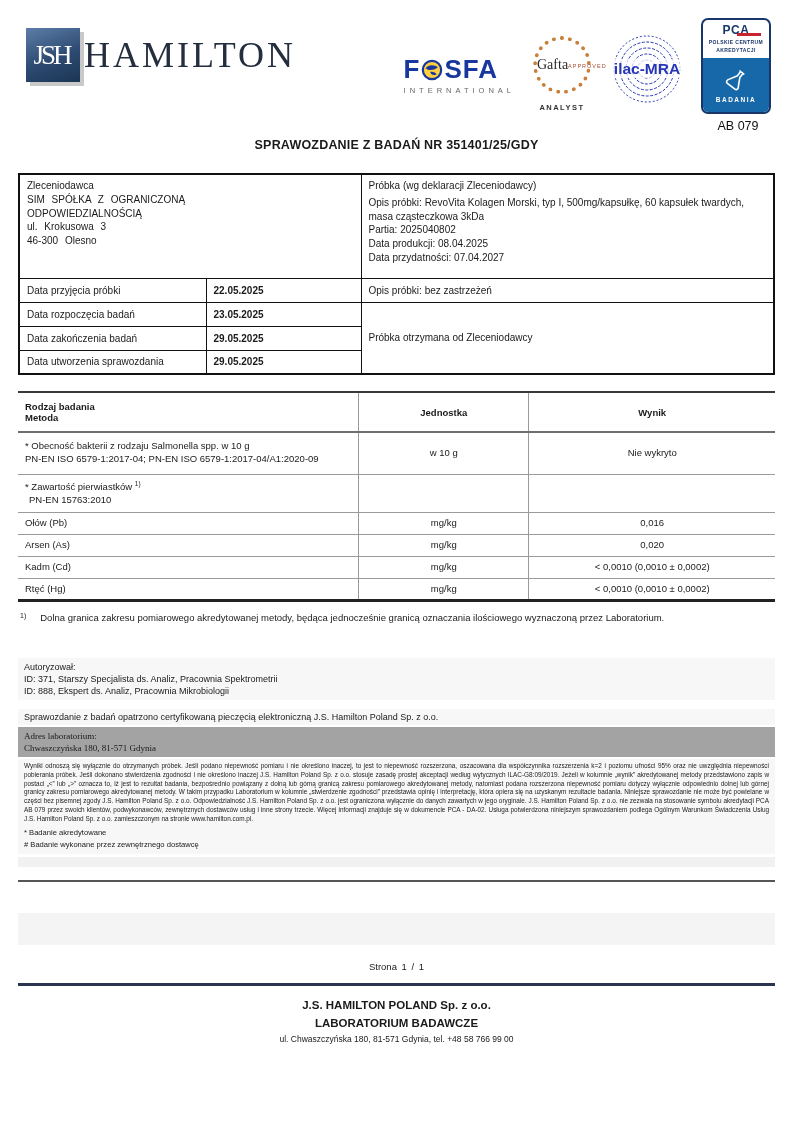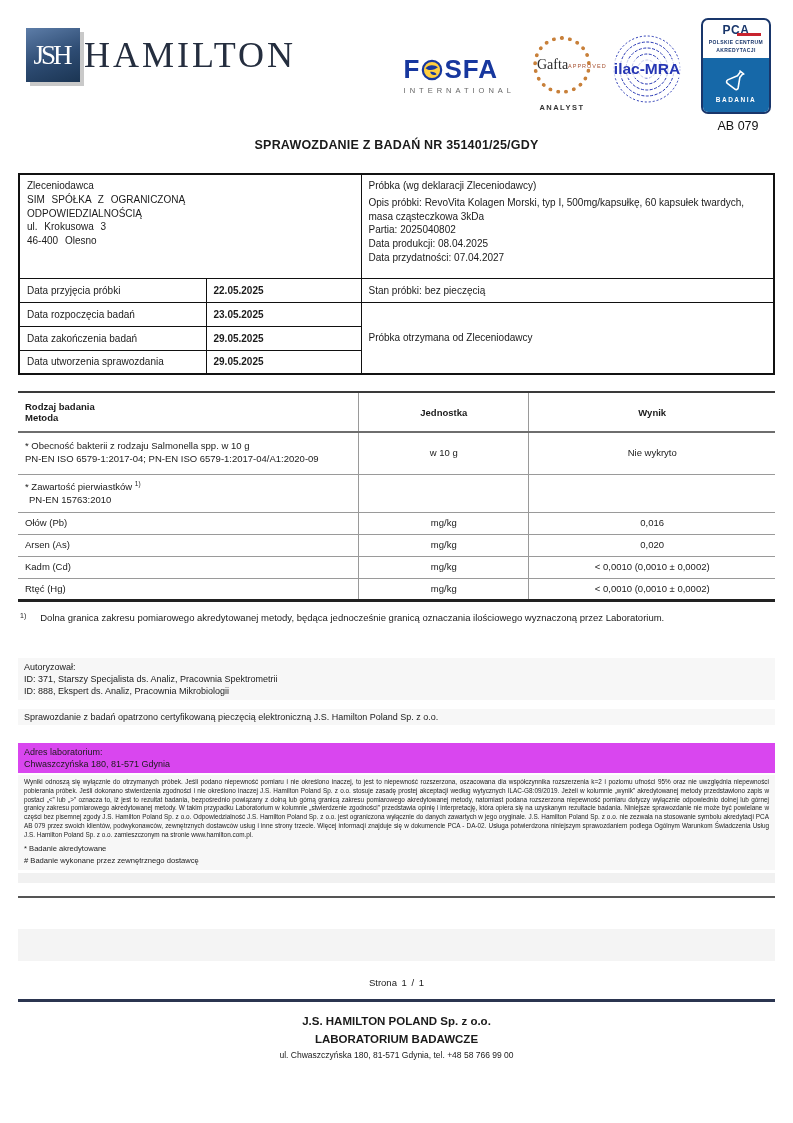"46-400 Olesno" div.client-addr { text: 46-400 -> 46-300 }
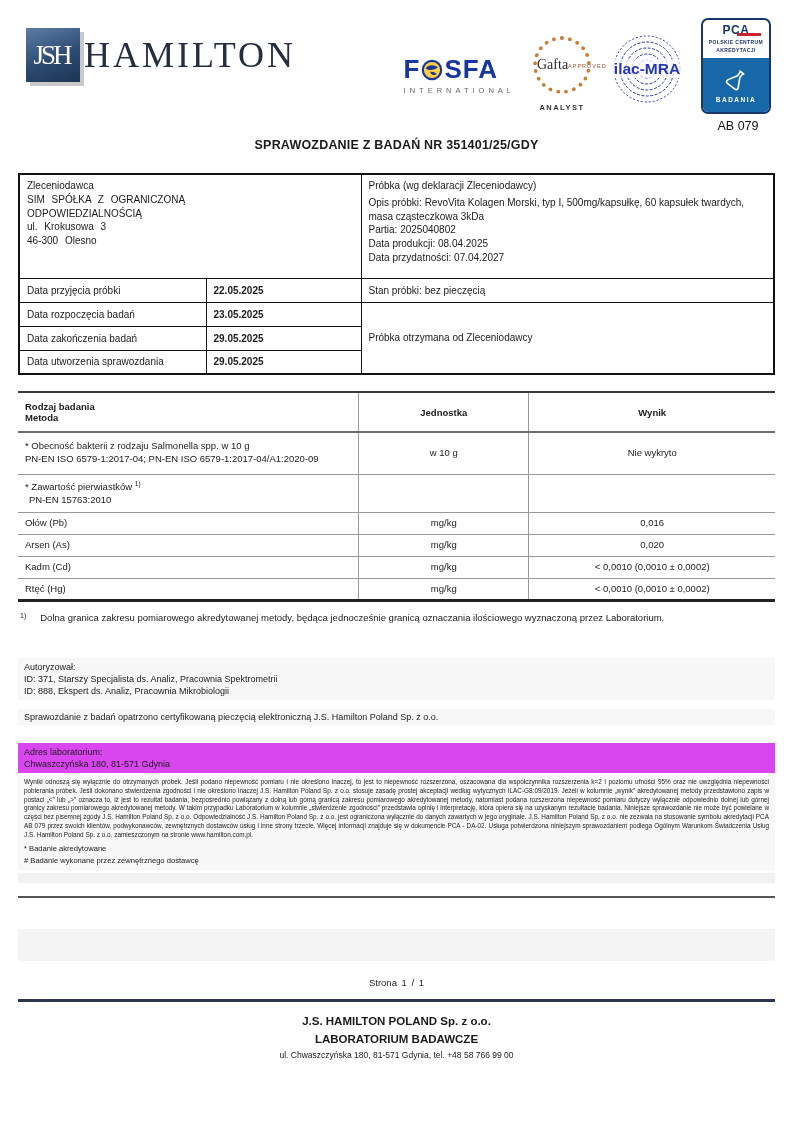"Stan próbki: bez pieczęcią" td.state-cell { text: Stan próbki: bez pieczęcią -> Opis próbki: bez zastrzeżeń }
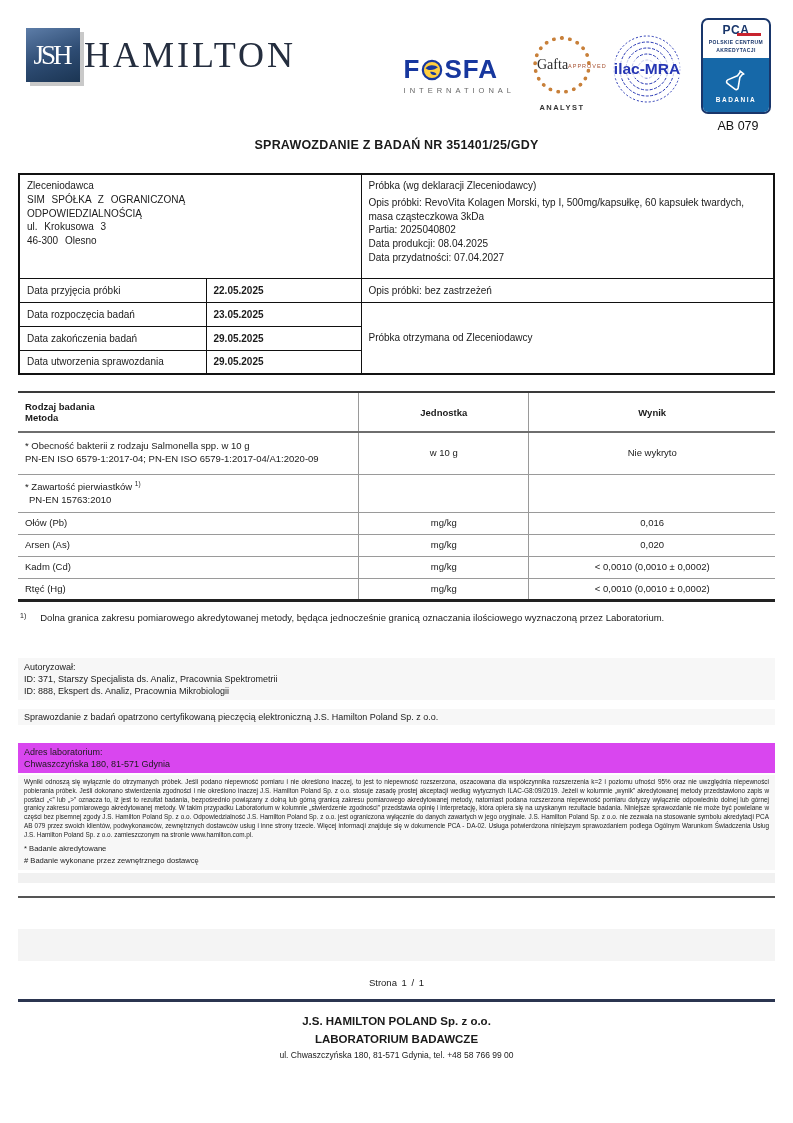"Adres laboratorium:" .lab-addr { background: #d946ef -> #a3a3a3; font-family: none -> Liberation Serif, serif; margin-top: 18px -> 2px }
